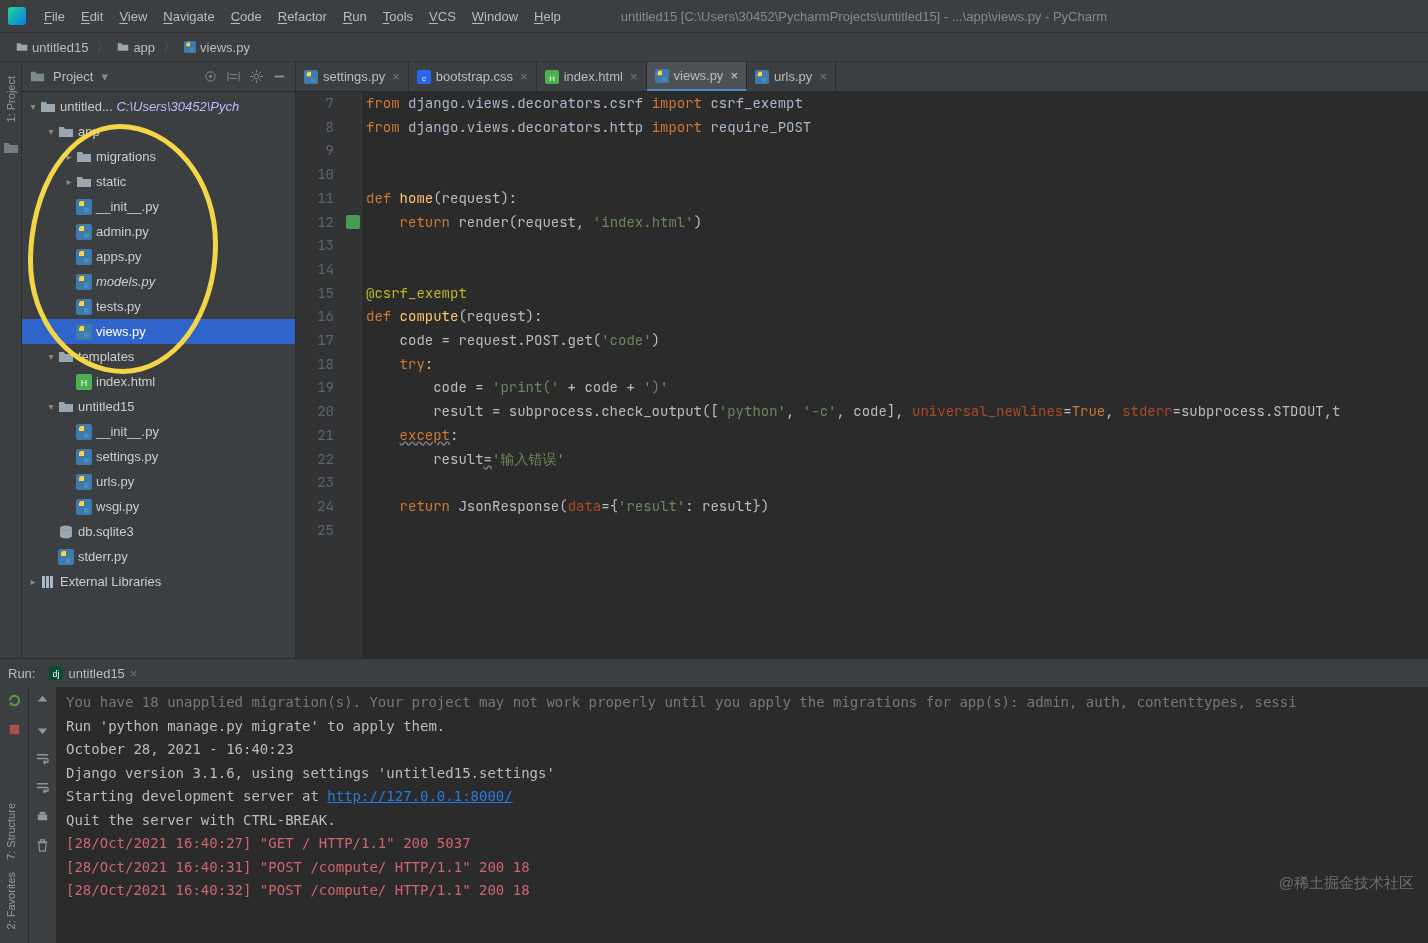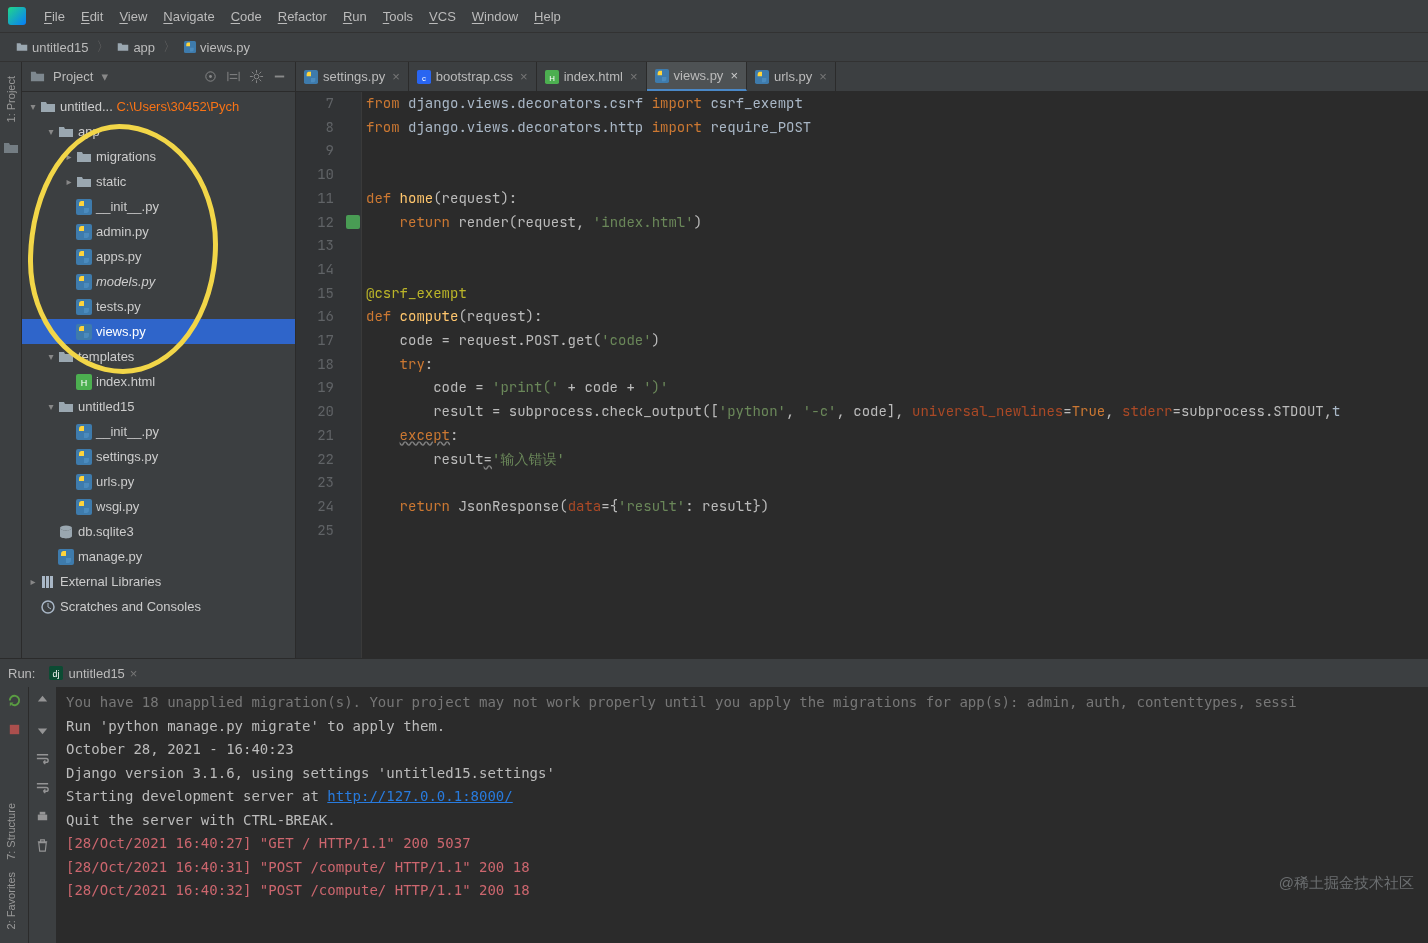"untitled15 [C:\Users\30452\PycharmProjects\untitled15] -" div.title-text { html: none -> <div>untitled15 [C:\Users\30452\PycharmProjects\untitled15] - ...\app\views.py - PyCharm</div> }
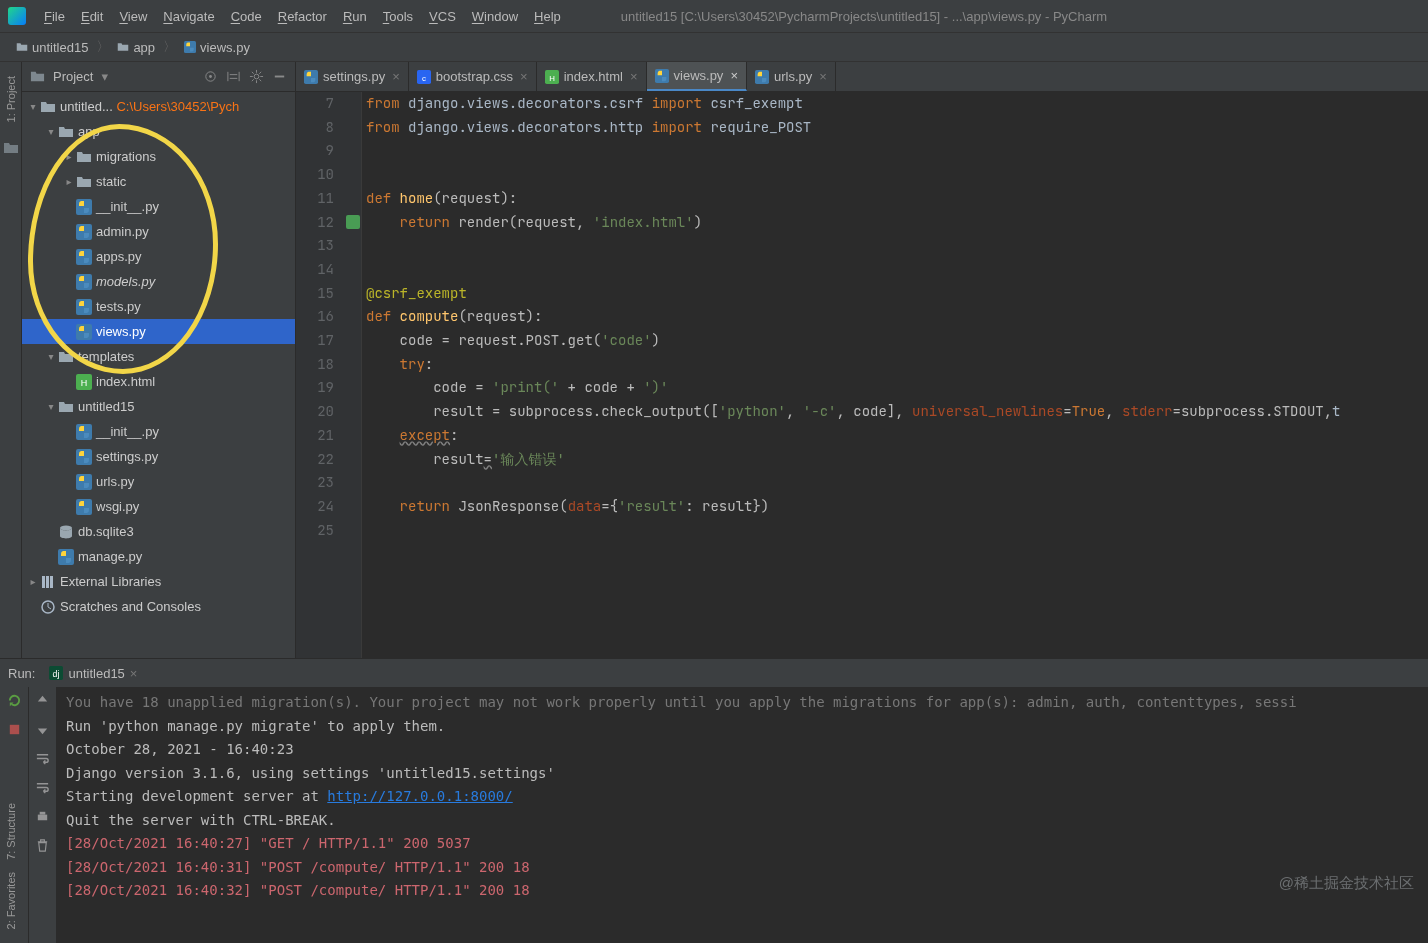"C:\Users\30452\Pych" .dim { color: #f97316 -> #c4b5fd; font-style: none -> italic }
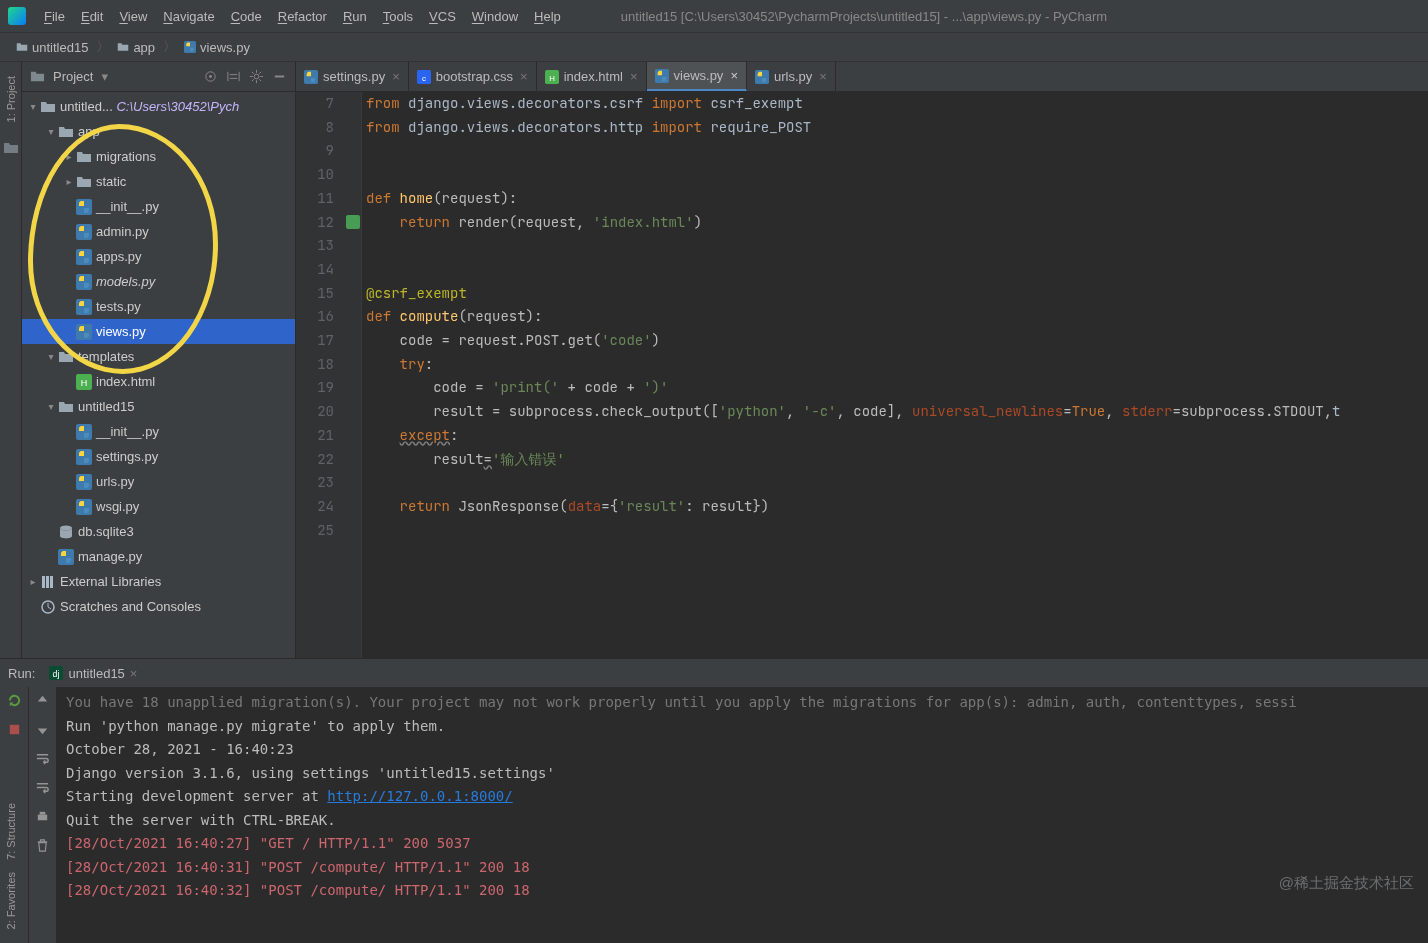"manage.py" span.fname { text: manage.py -> stderr.py }
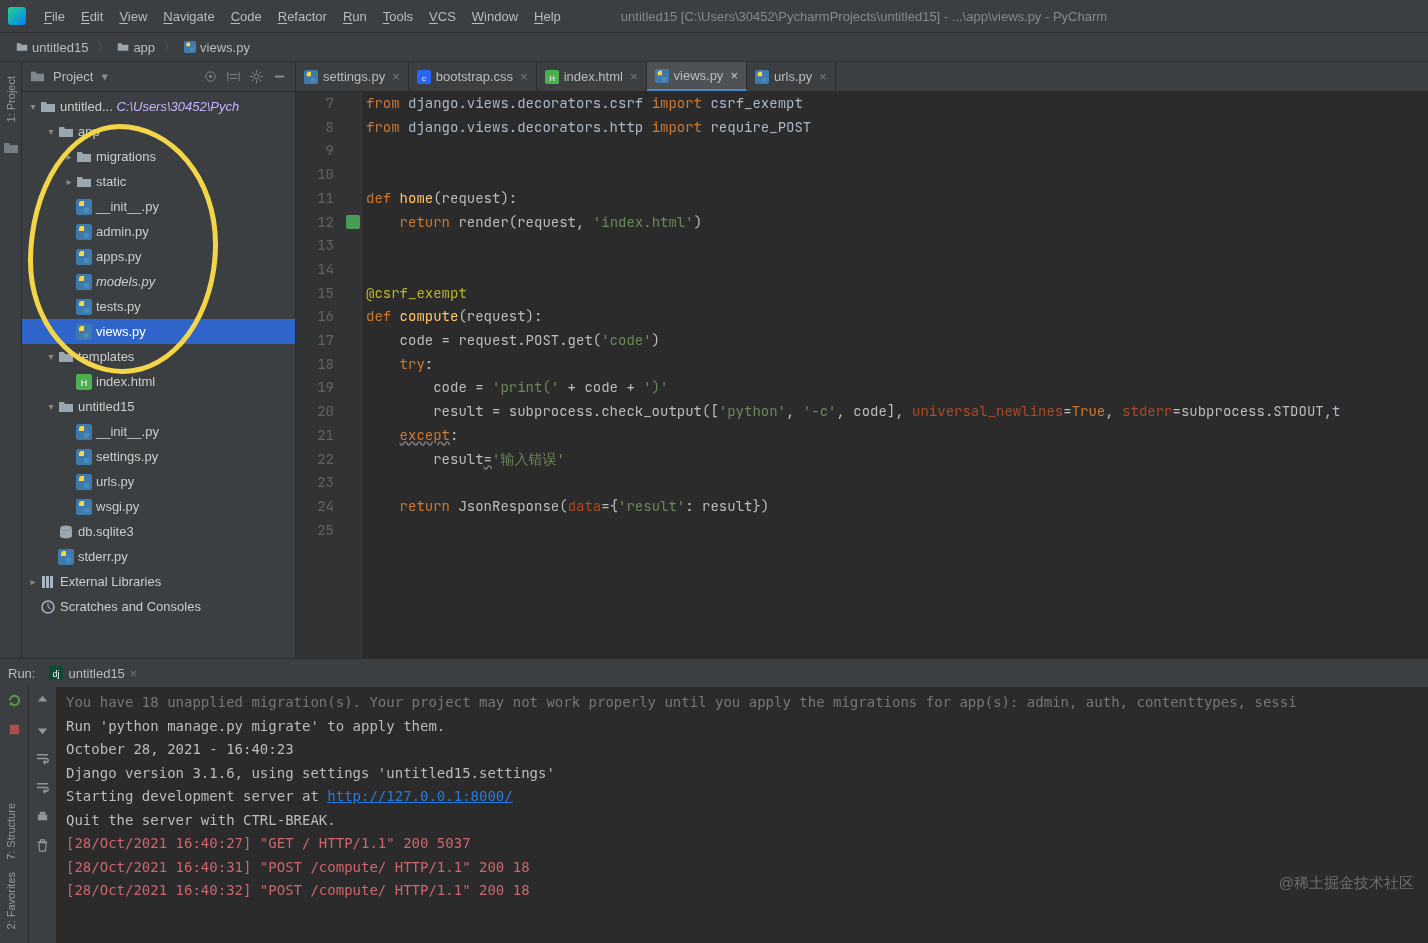"Scratches and Consoles" div.node { html: <div> <span></span> <svg> <use></use> </svg> <span>Scratches and Consoles</span> </div> -> none }
